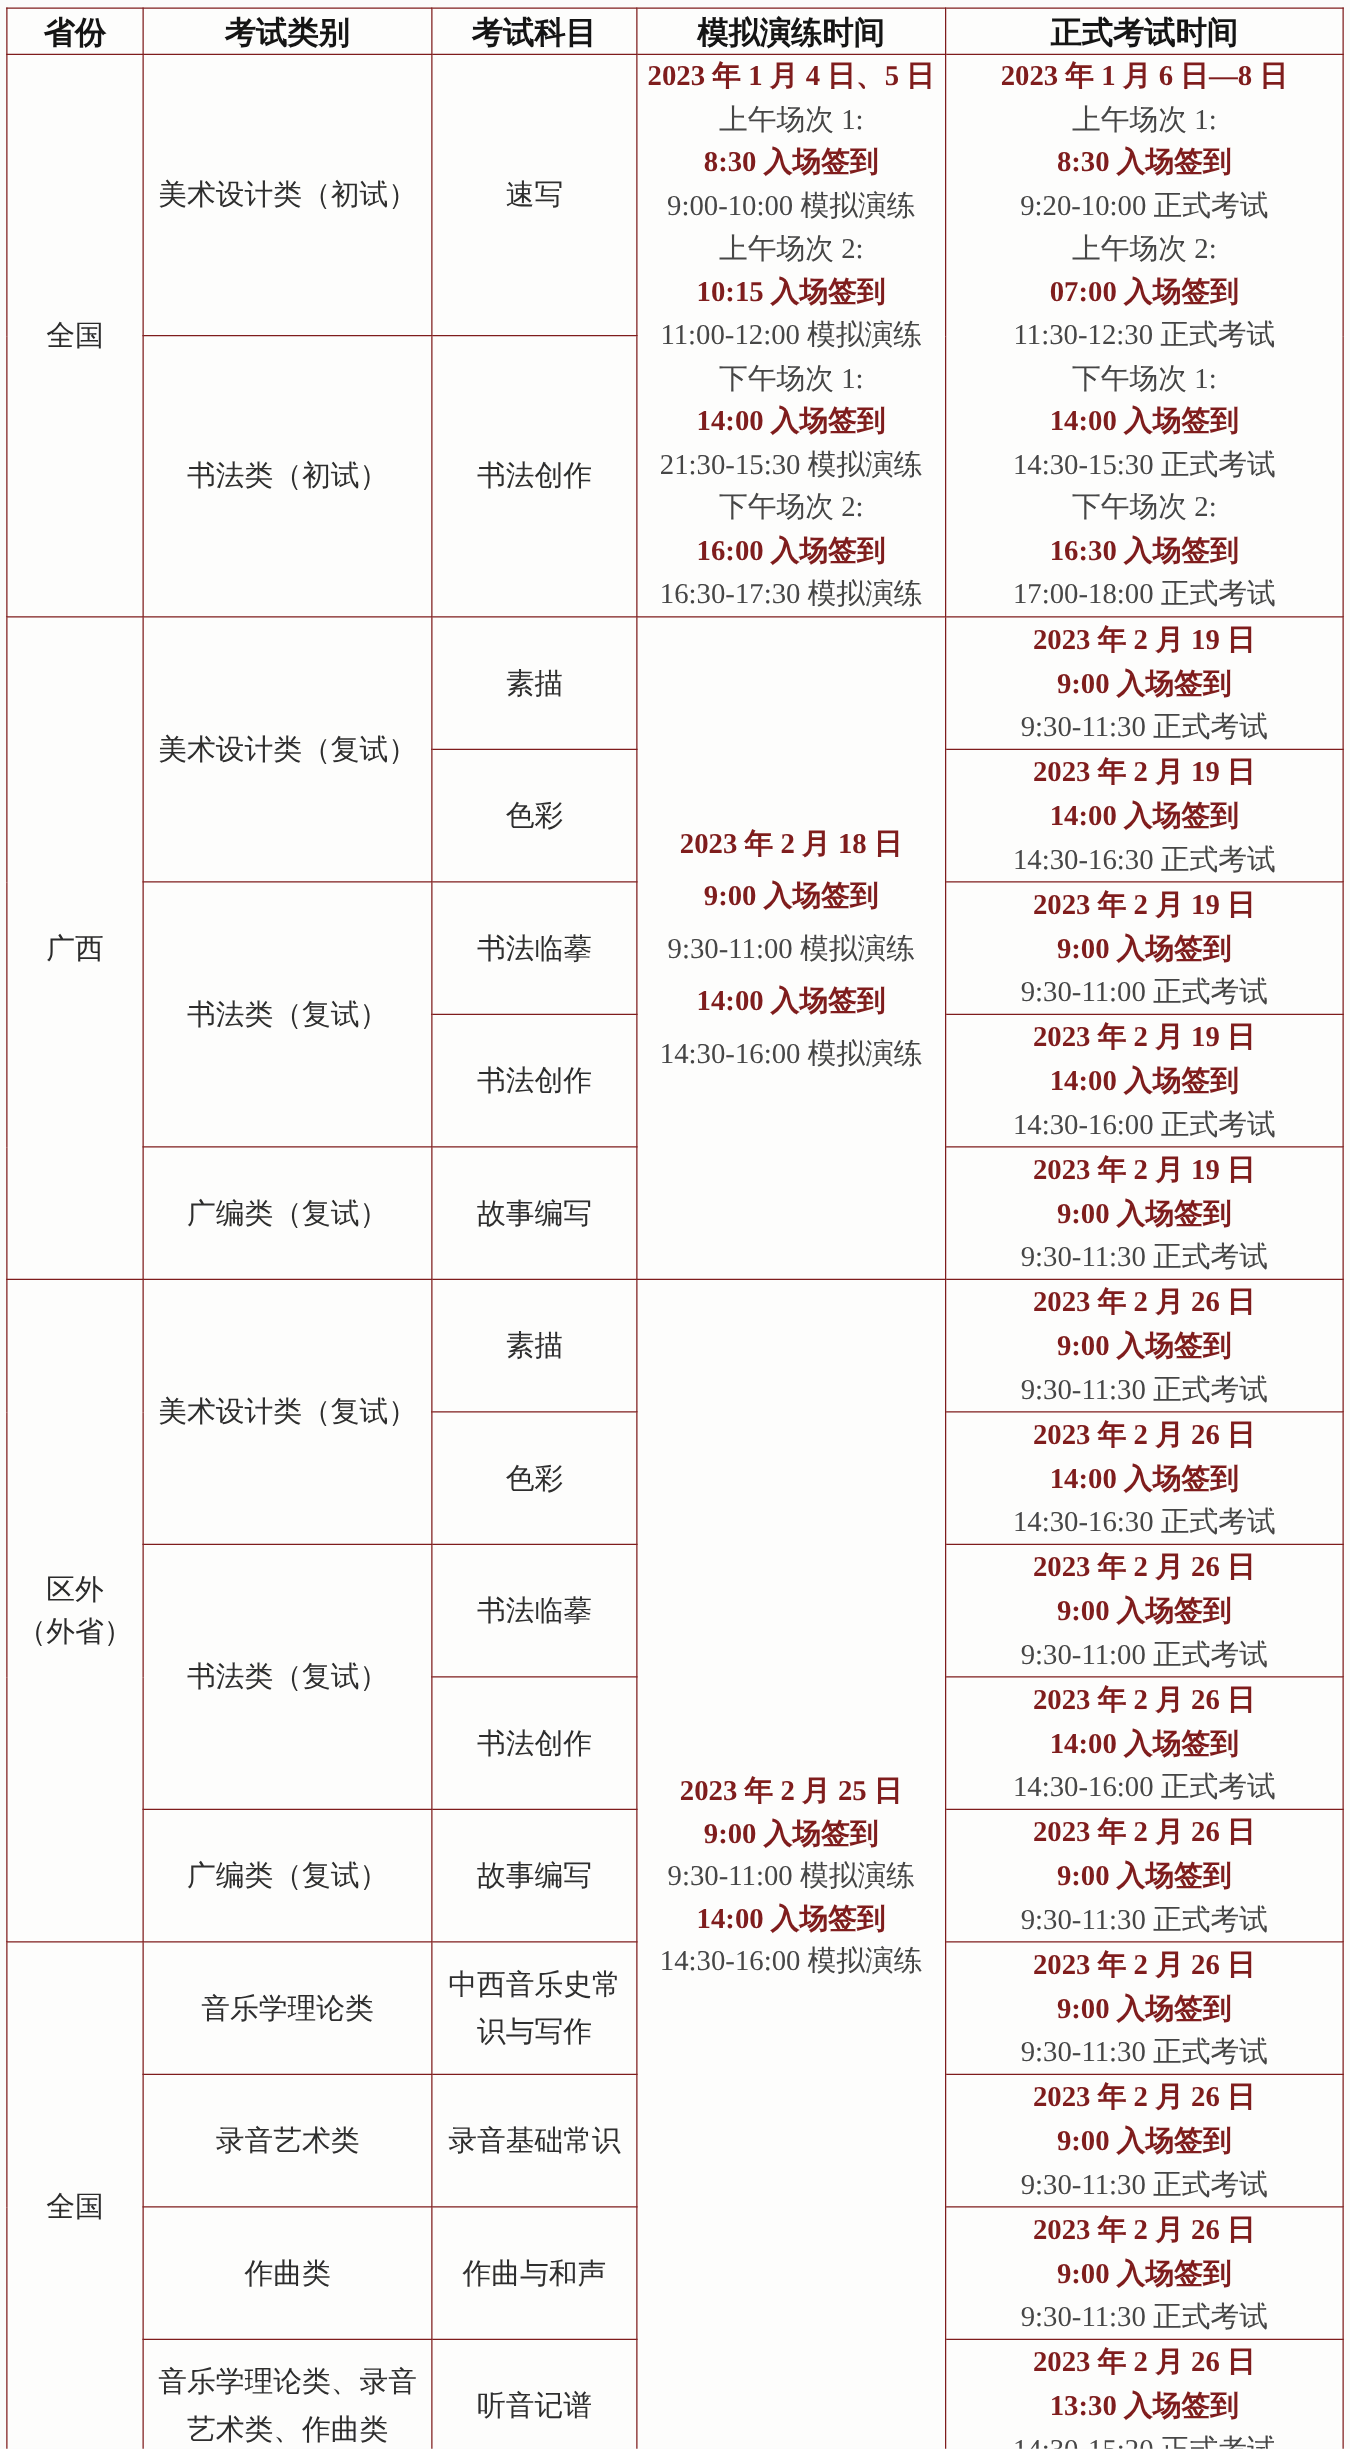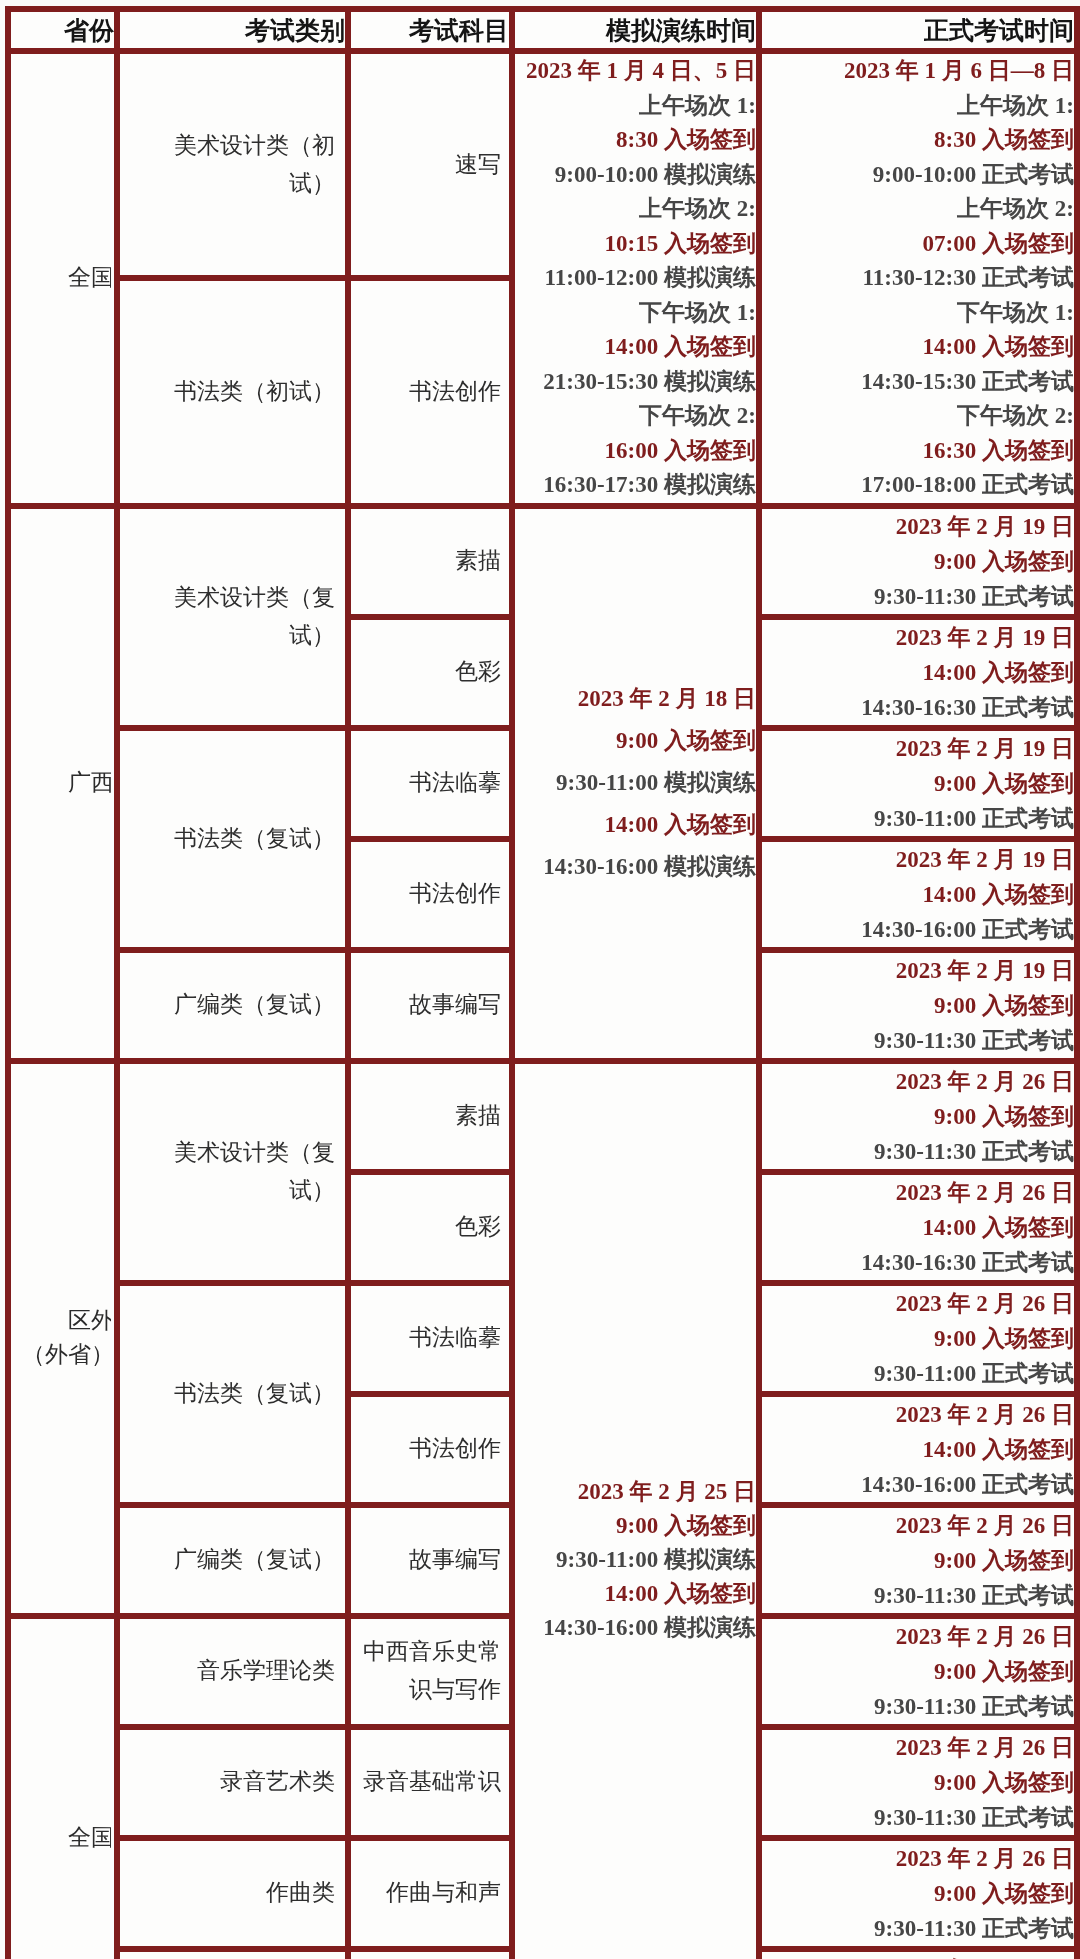"省份" th,td { border: 6px solid #7f1d1d -> 1px solid #7f1d1d; text-align: right -> center }
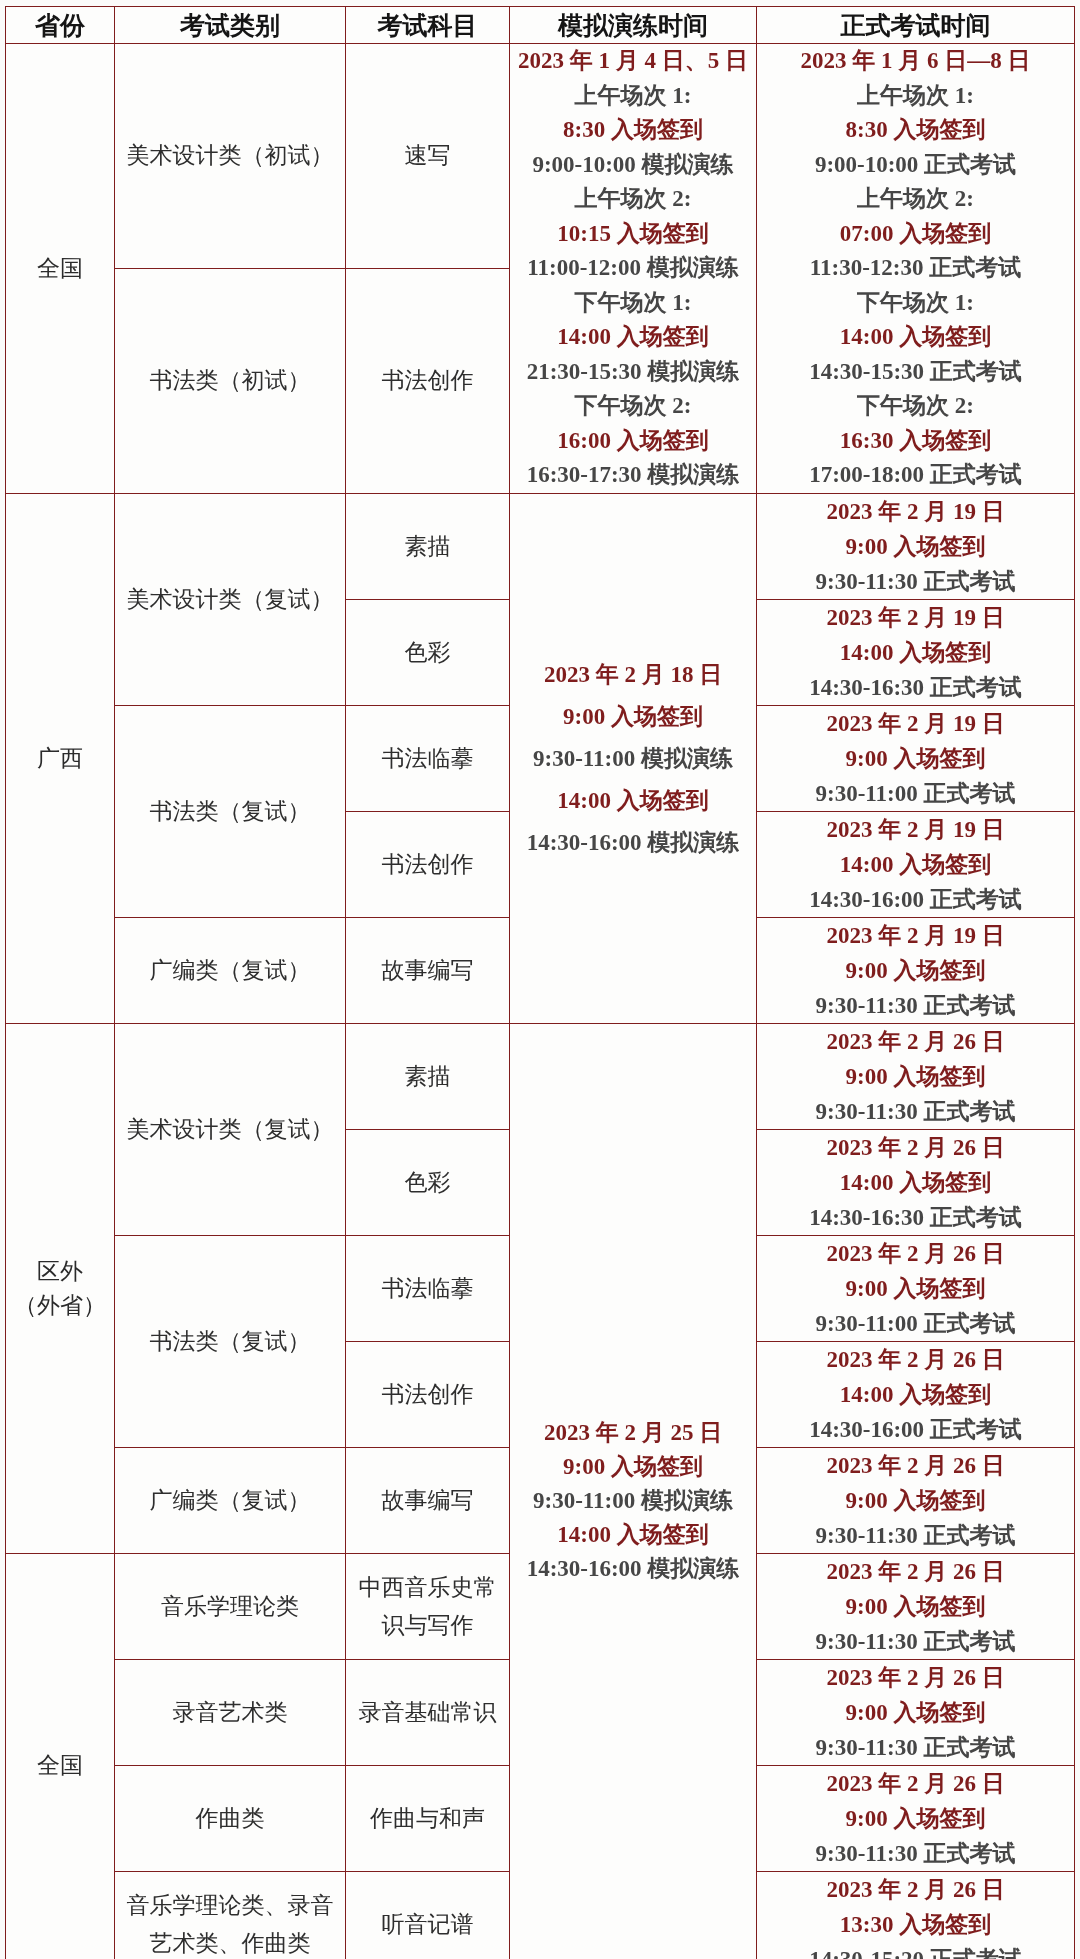"上午场次 1:" .r { font-weight: bold -> normal }
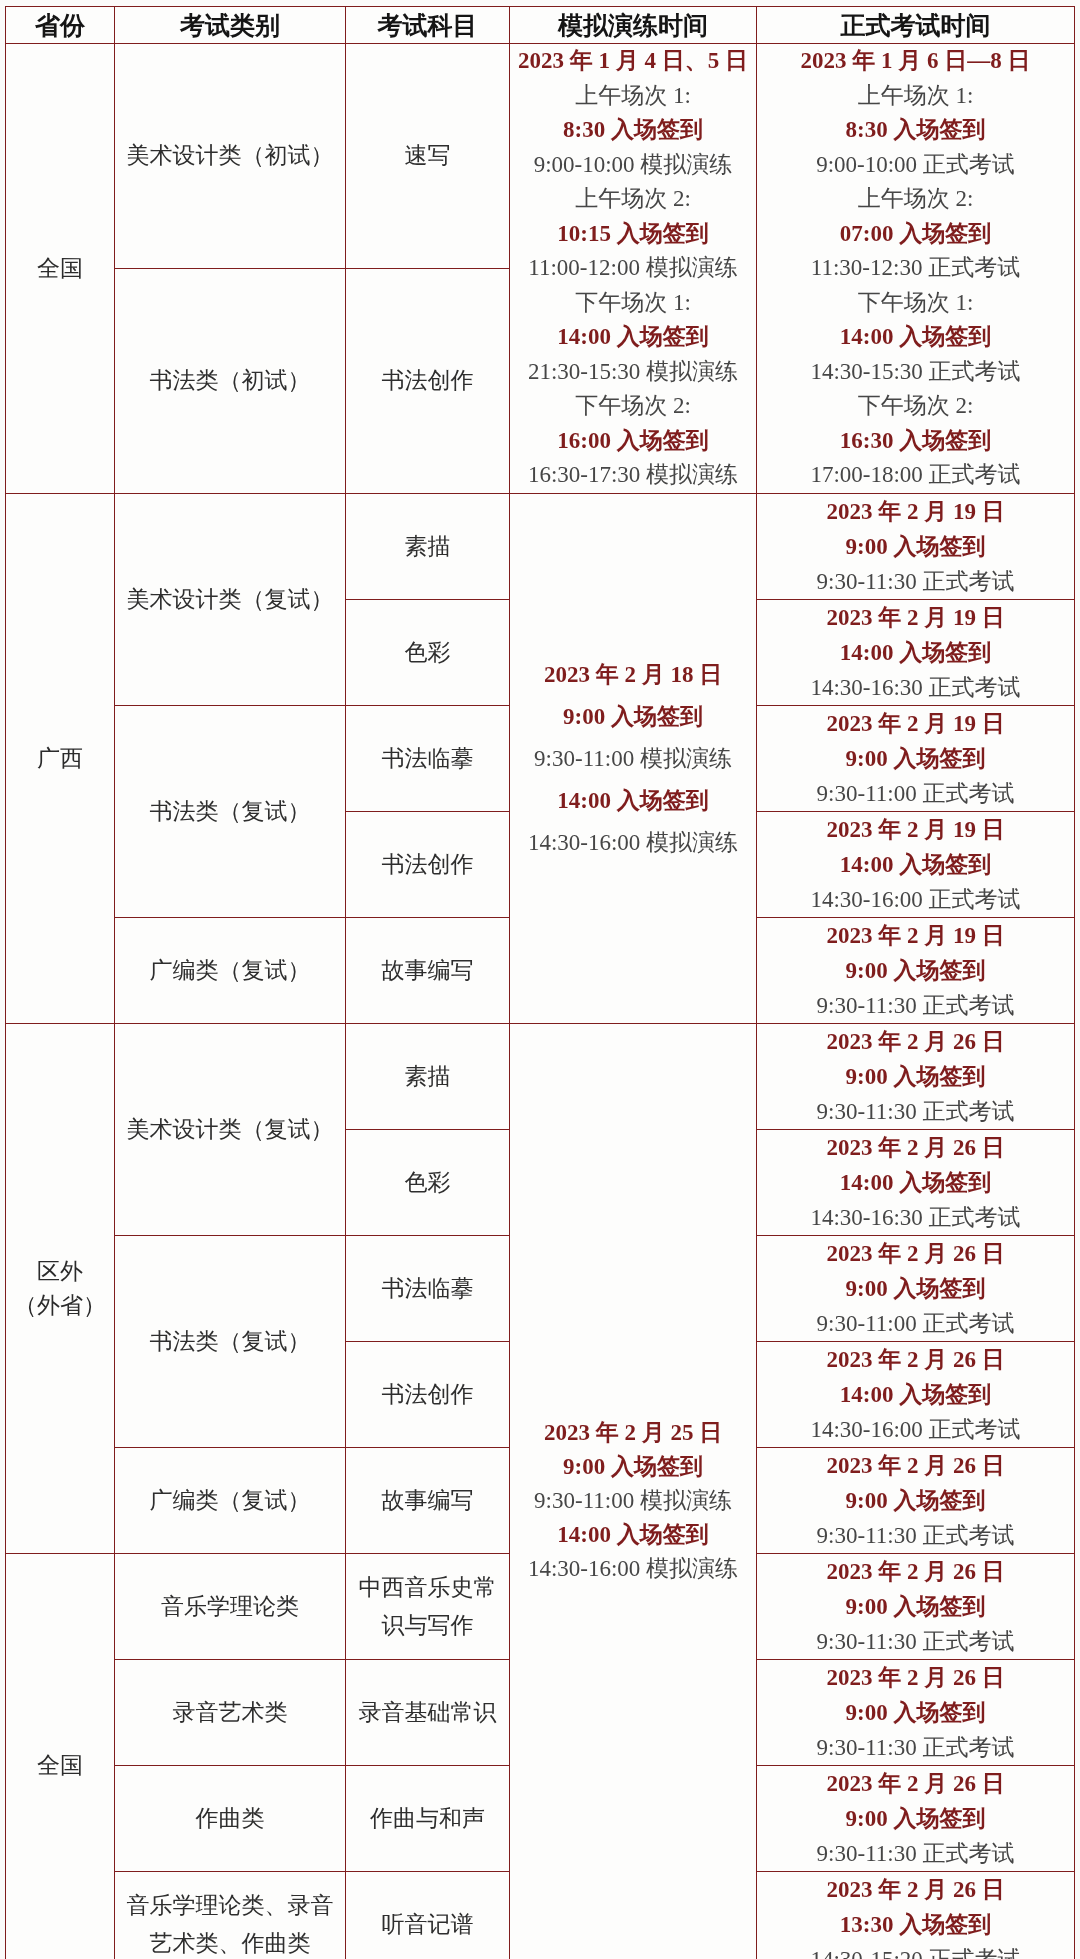"9:00-10:00 正式考试" div.r { text: 9:00-10:00 -> 9:20-10:00 }
